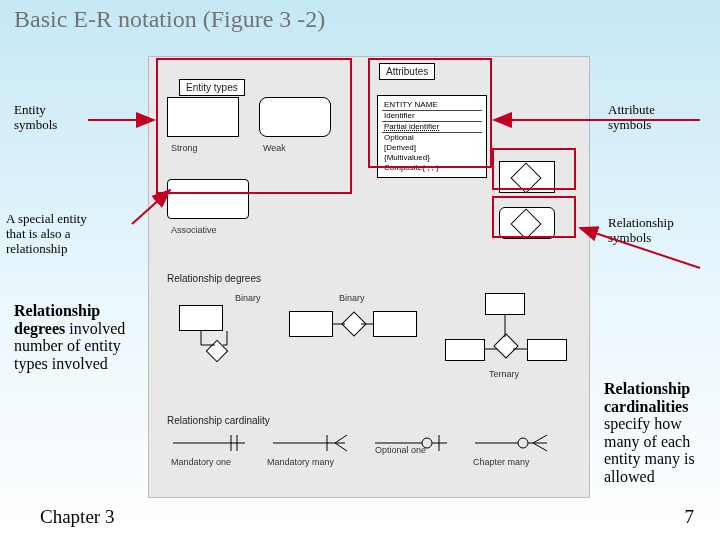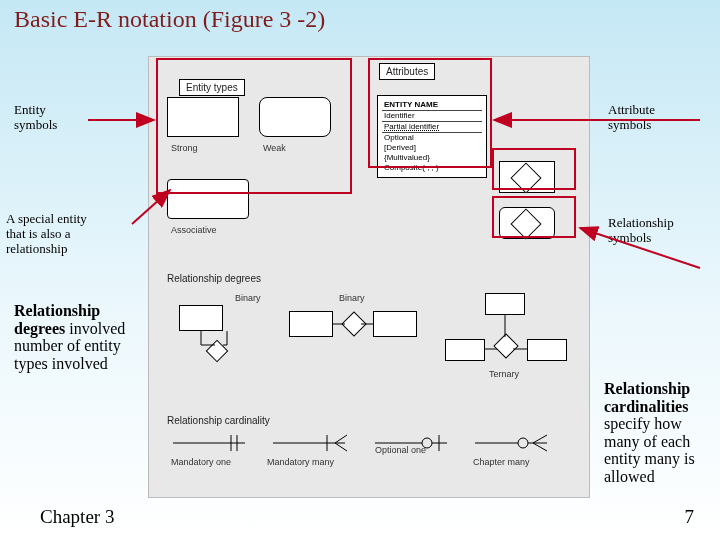"Basic E-R notation (Figure 3" .title { color: #7f1d1d -> #737373 }
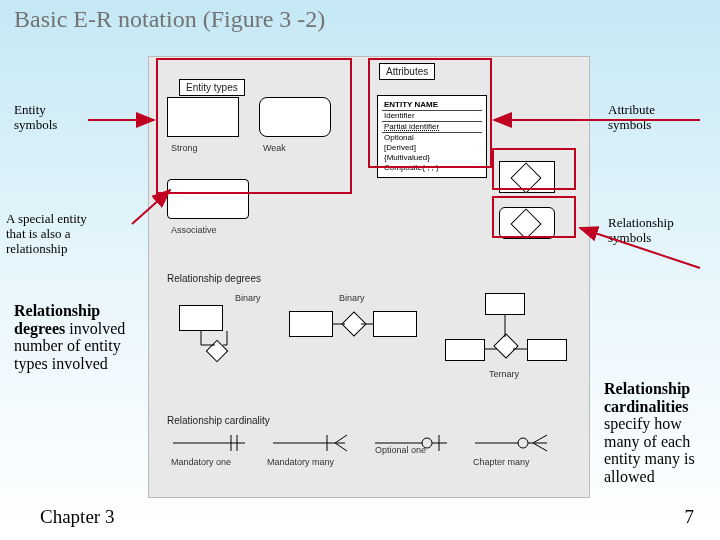"ENTITY NAME" div.row { font-weight: bold -> normal }
